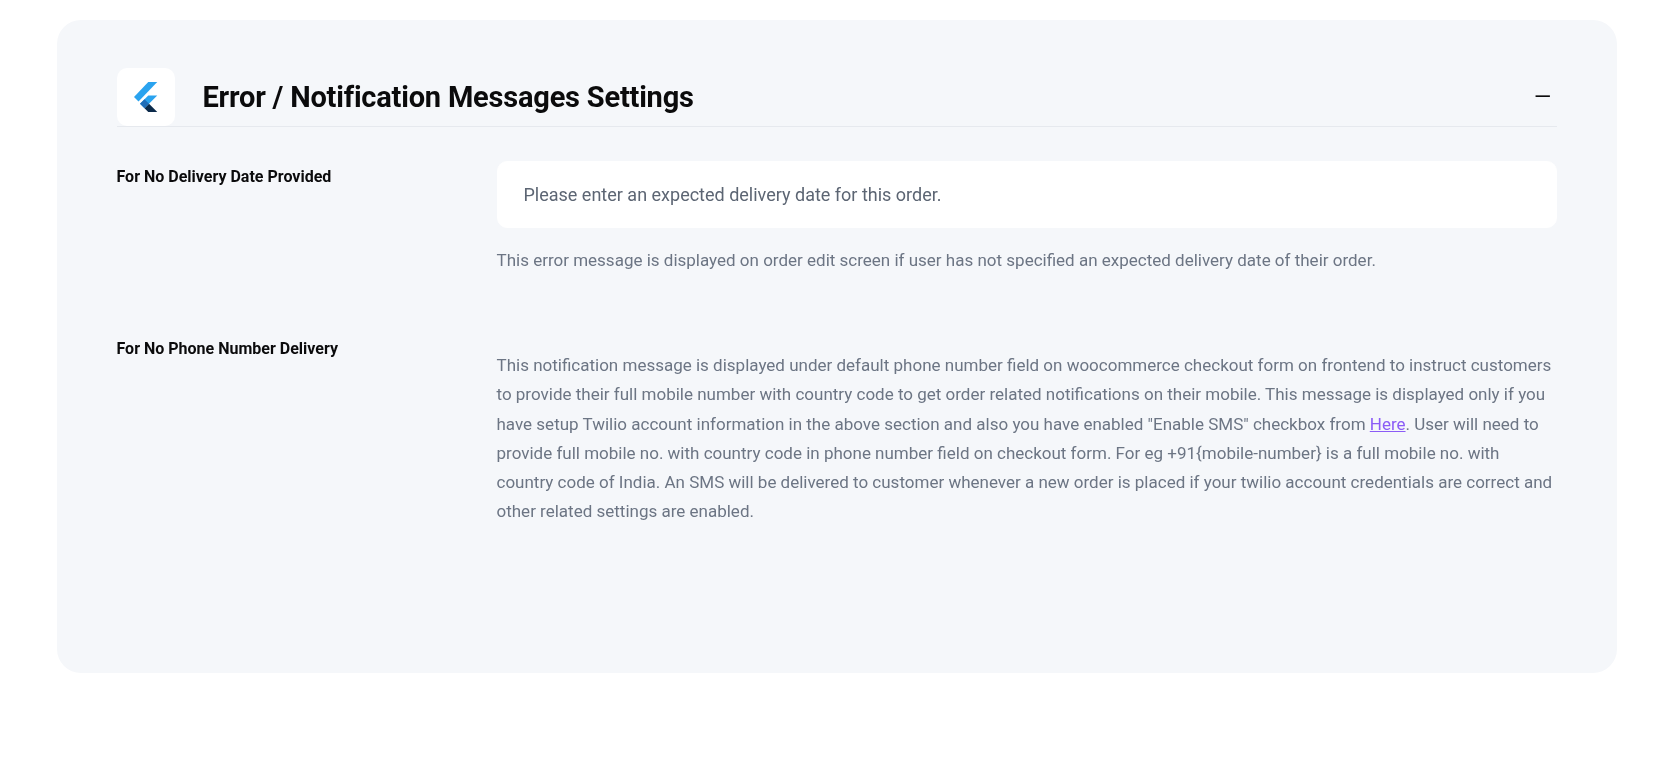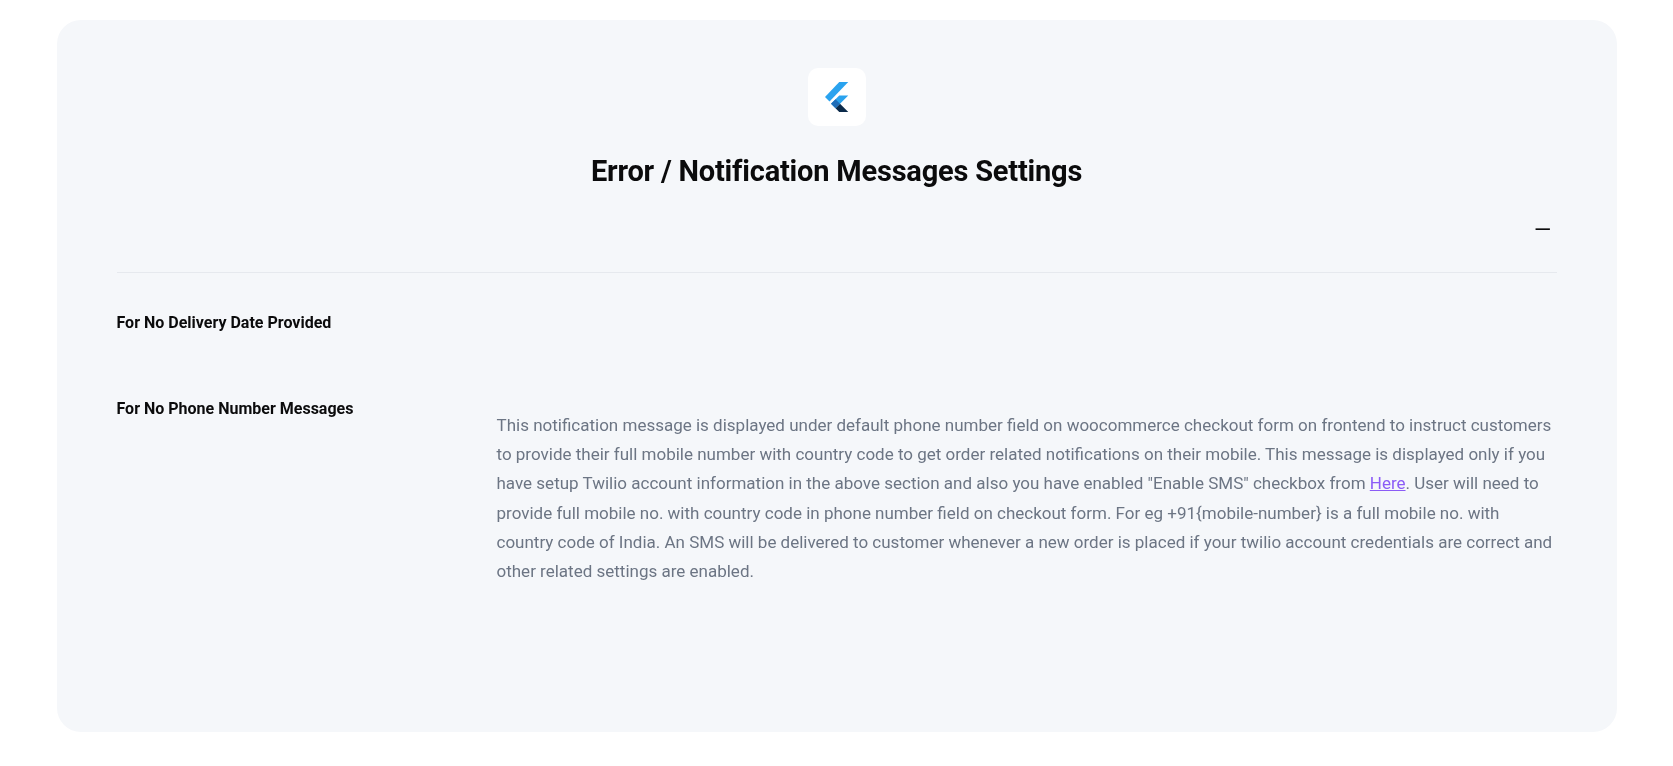"Error / Notification Messages Settings" .panel-header { flex-direction: column -> none; padding-bottom: 28px -> none }
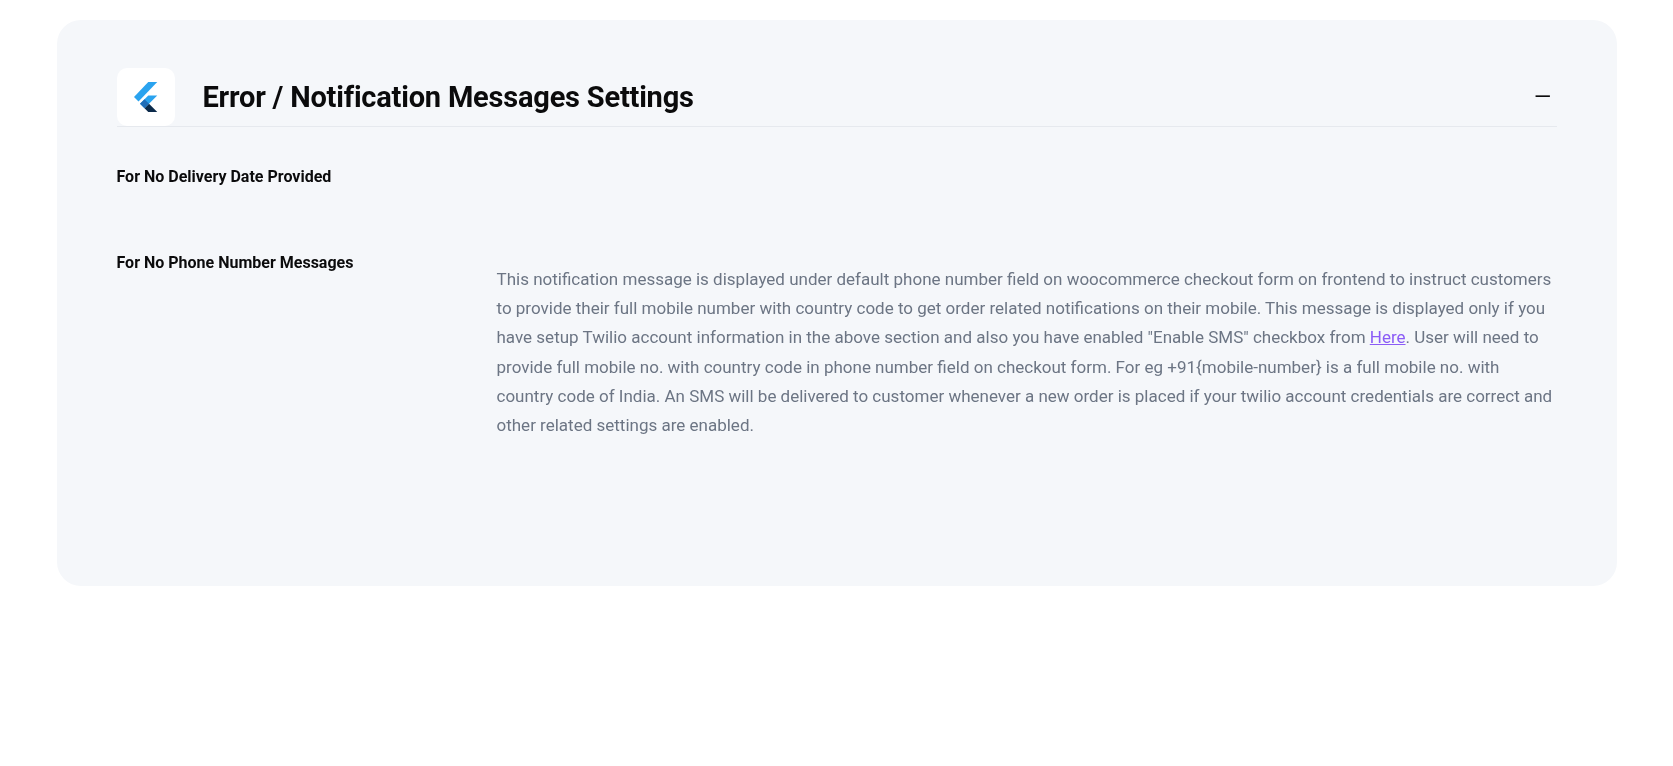"Please enter an expected delivery" div.setting-control { html: none -> <div> <input> <div>This error message is displayed on order edit screen if user has not specified an expected delivery date of their order.</div> </div> }
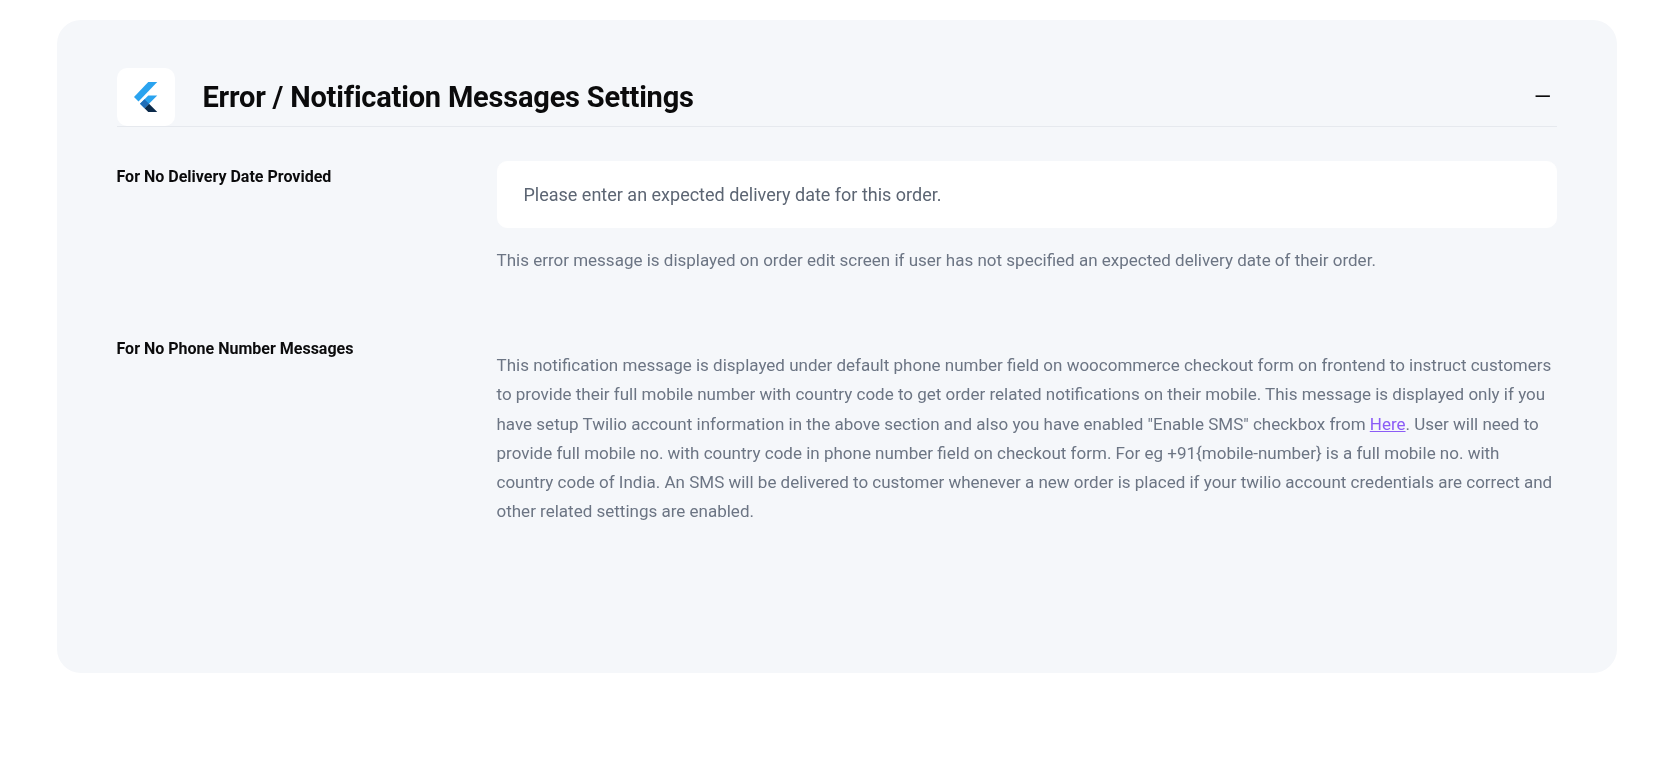"For No Phone Number Messages" div.setting-label { text: Messages -> Delivery }
